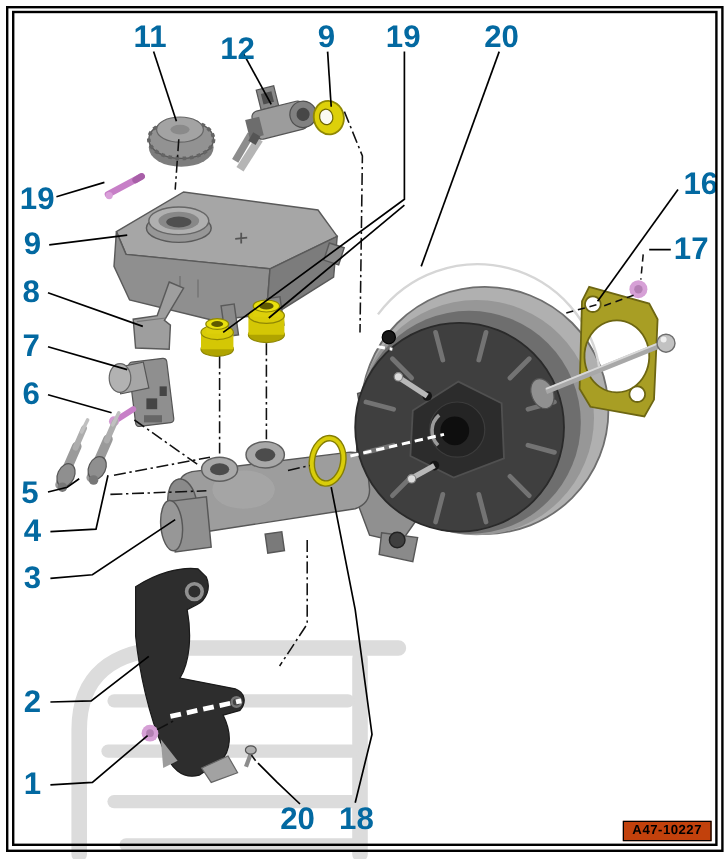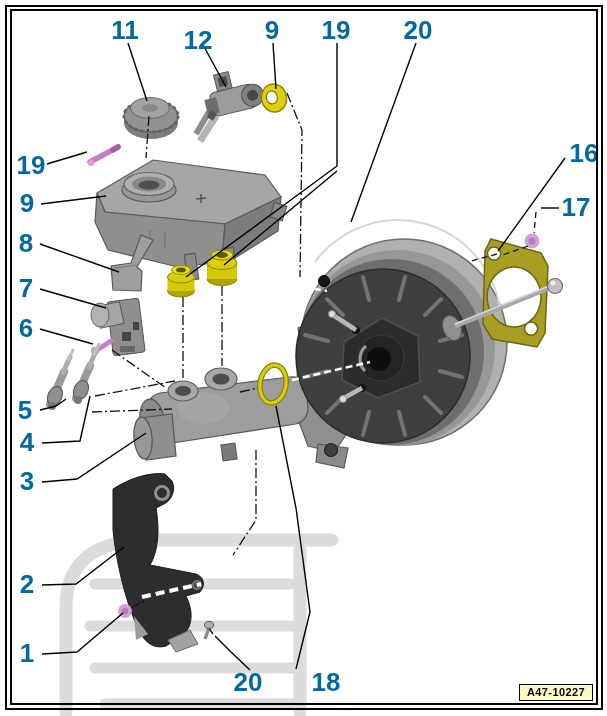"18" div.callout { margin-left: 29px -> none }
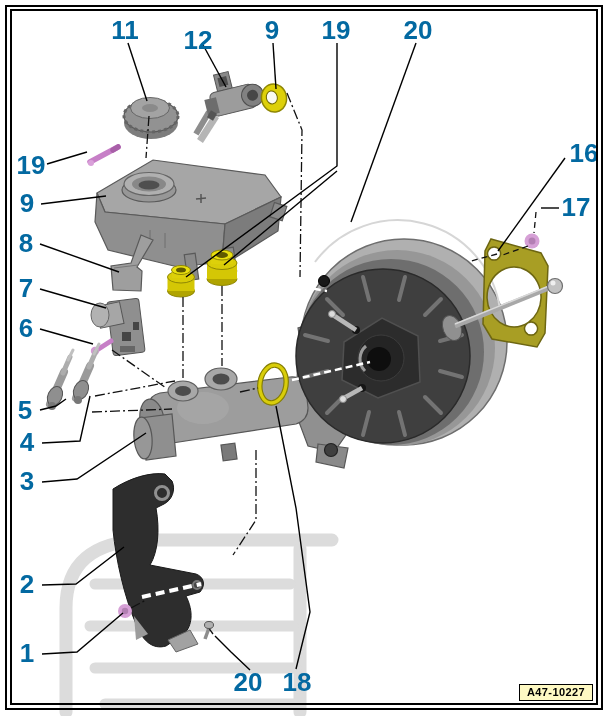"A47-10227" .figure-code-box { background: #fef9c3 -> #c2410c }
